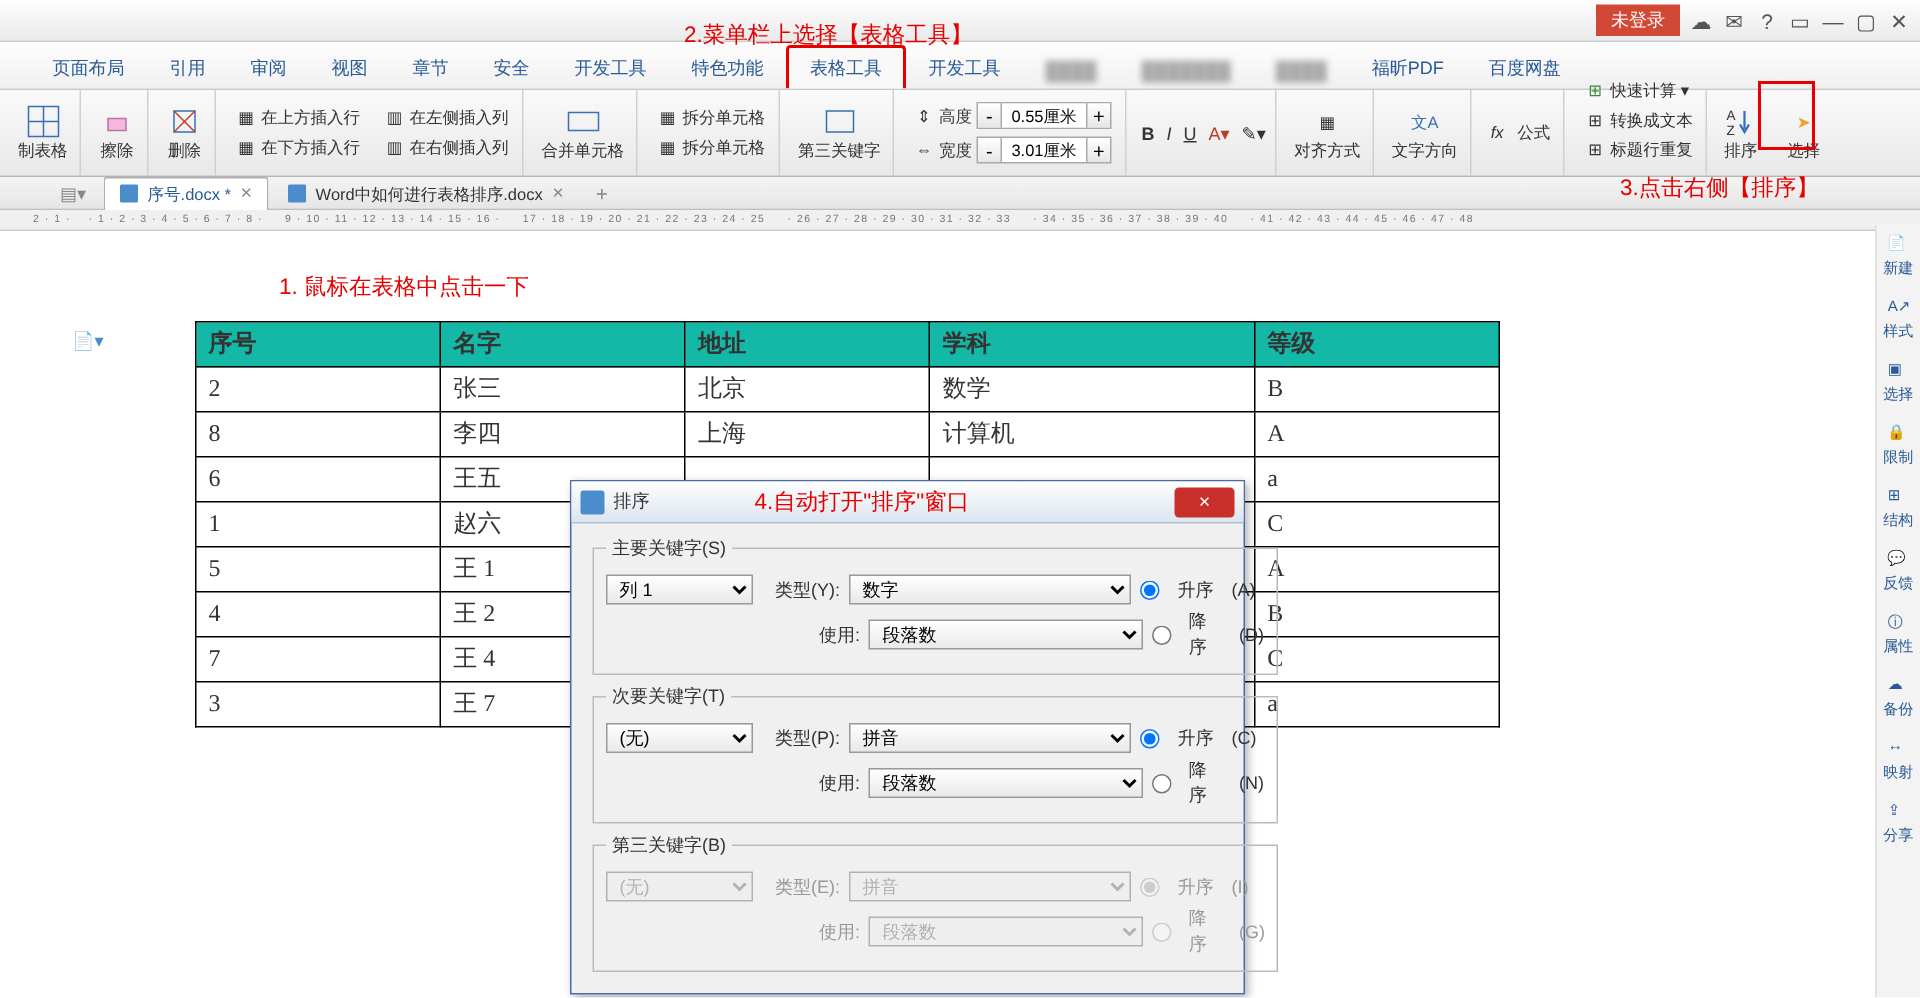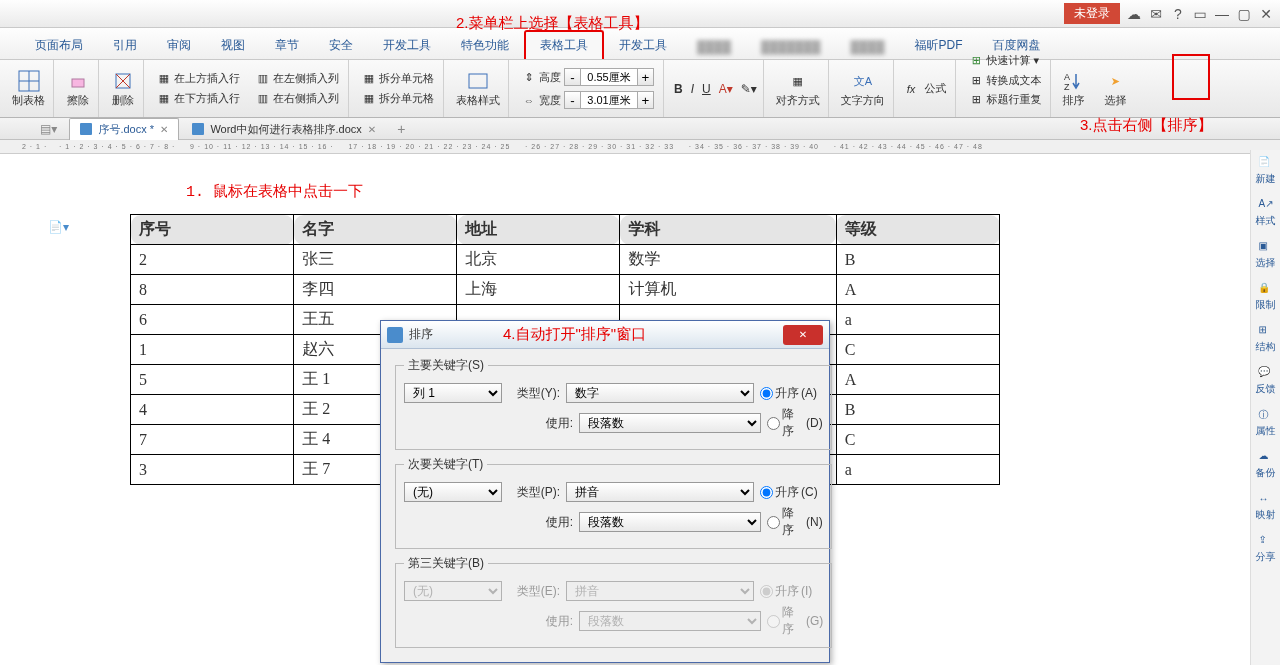"合并单元格" div.ribbon-group { html: none -> <div> <div> <div> <svg> <rect></rect> </svg> </div> <span>合并单元格</span> </div> </div> }
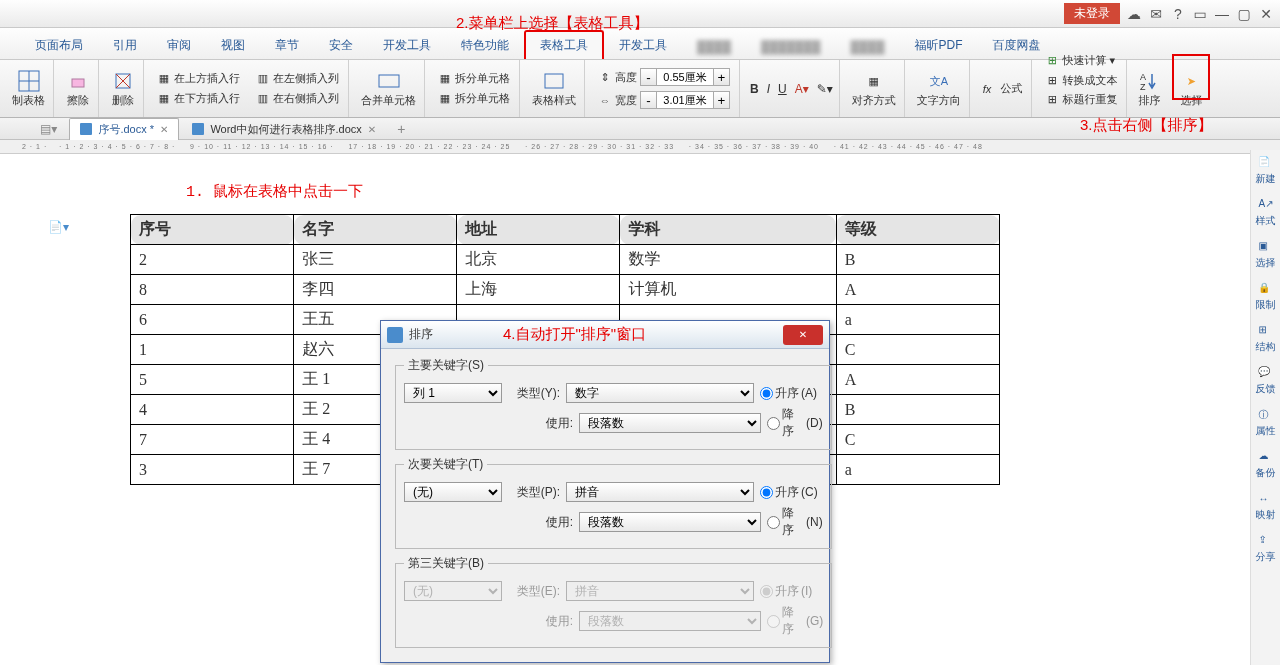"表格样式" span { text: 表格样式 -> 第三关键字 }
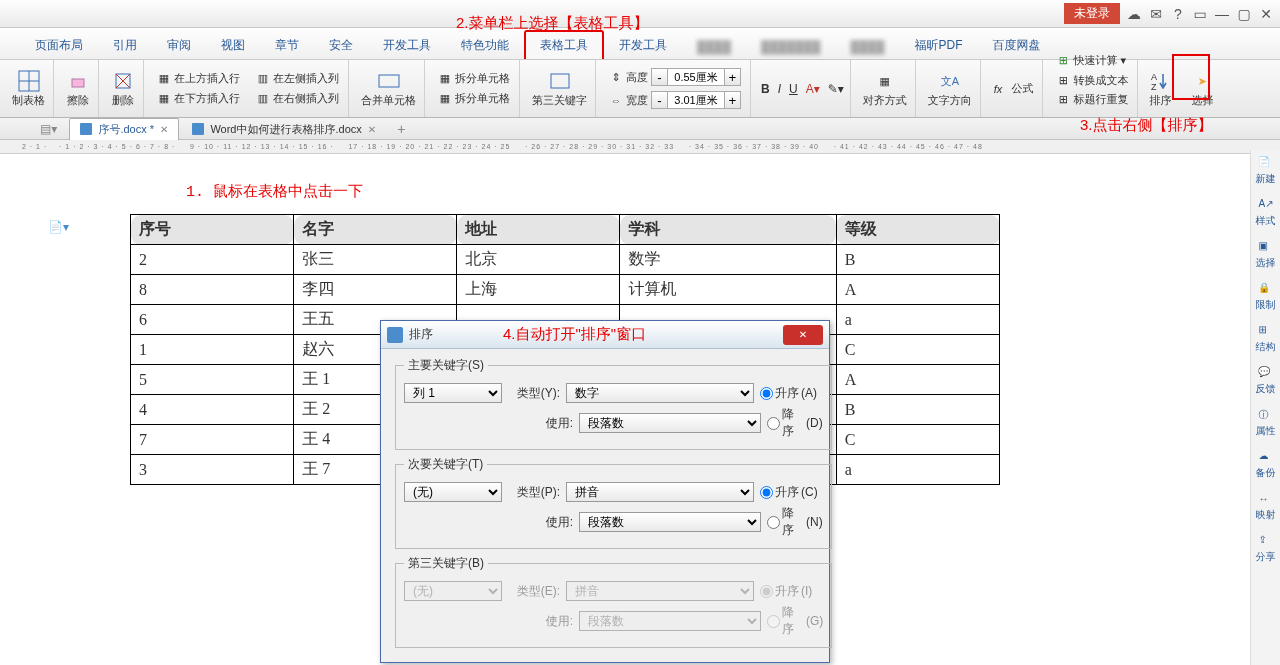"1. 鼠标在表格中点击一下" div.annotation { font-family: Liberation Mono, monospace -> none }
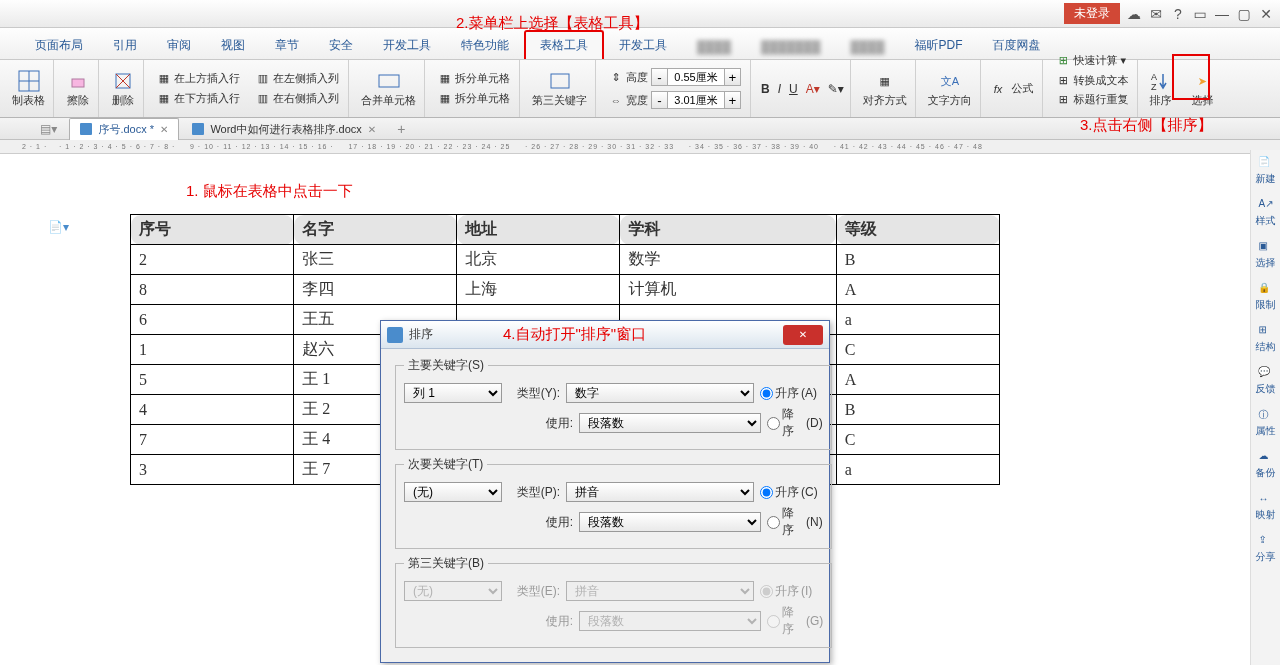"序号" .table th { background: #e5e5e5 -> #14b8a6; border-radius: 10px -> none }
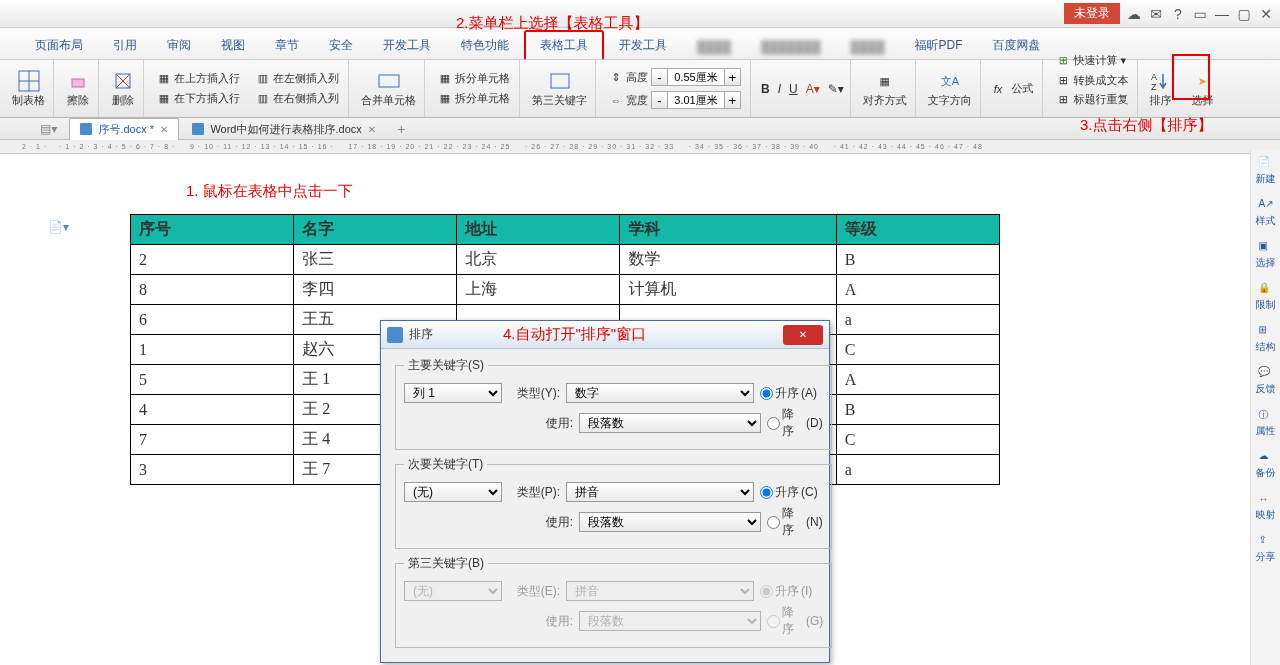"升序" .radio { gap: 2px -> 12px }
